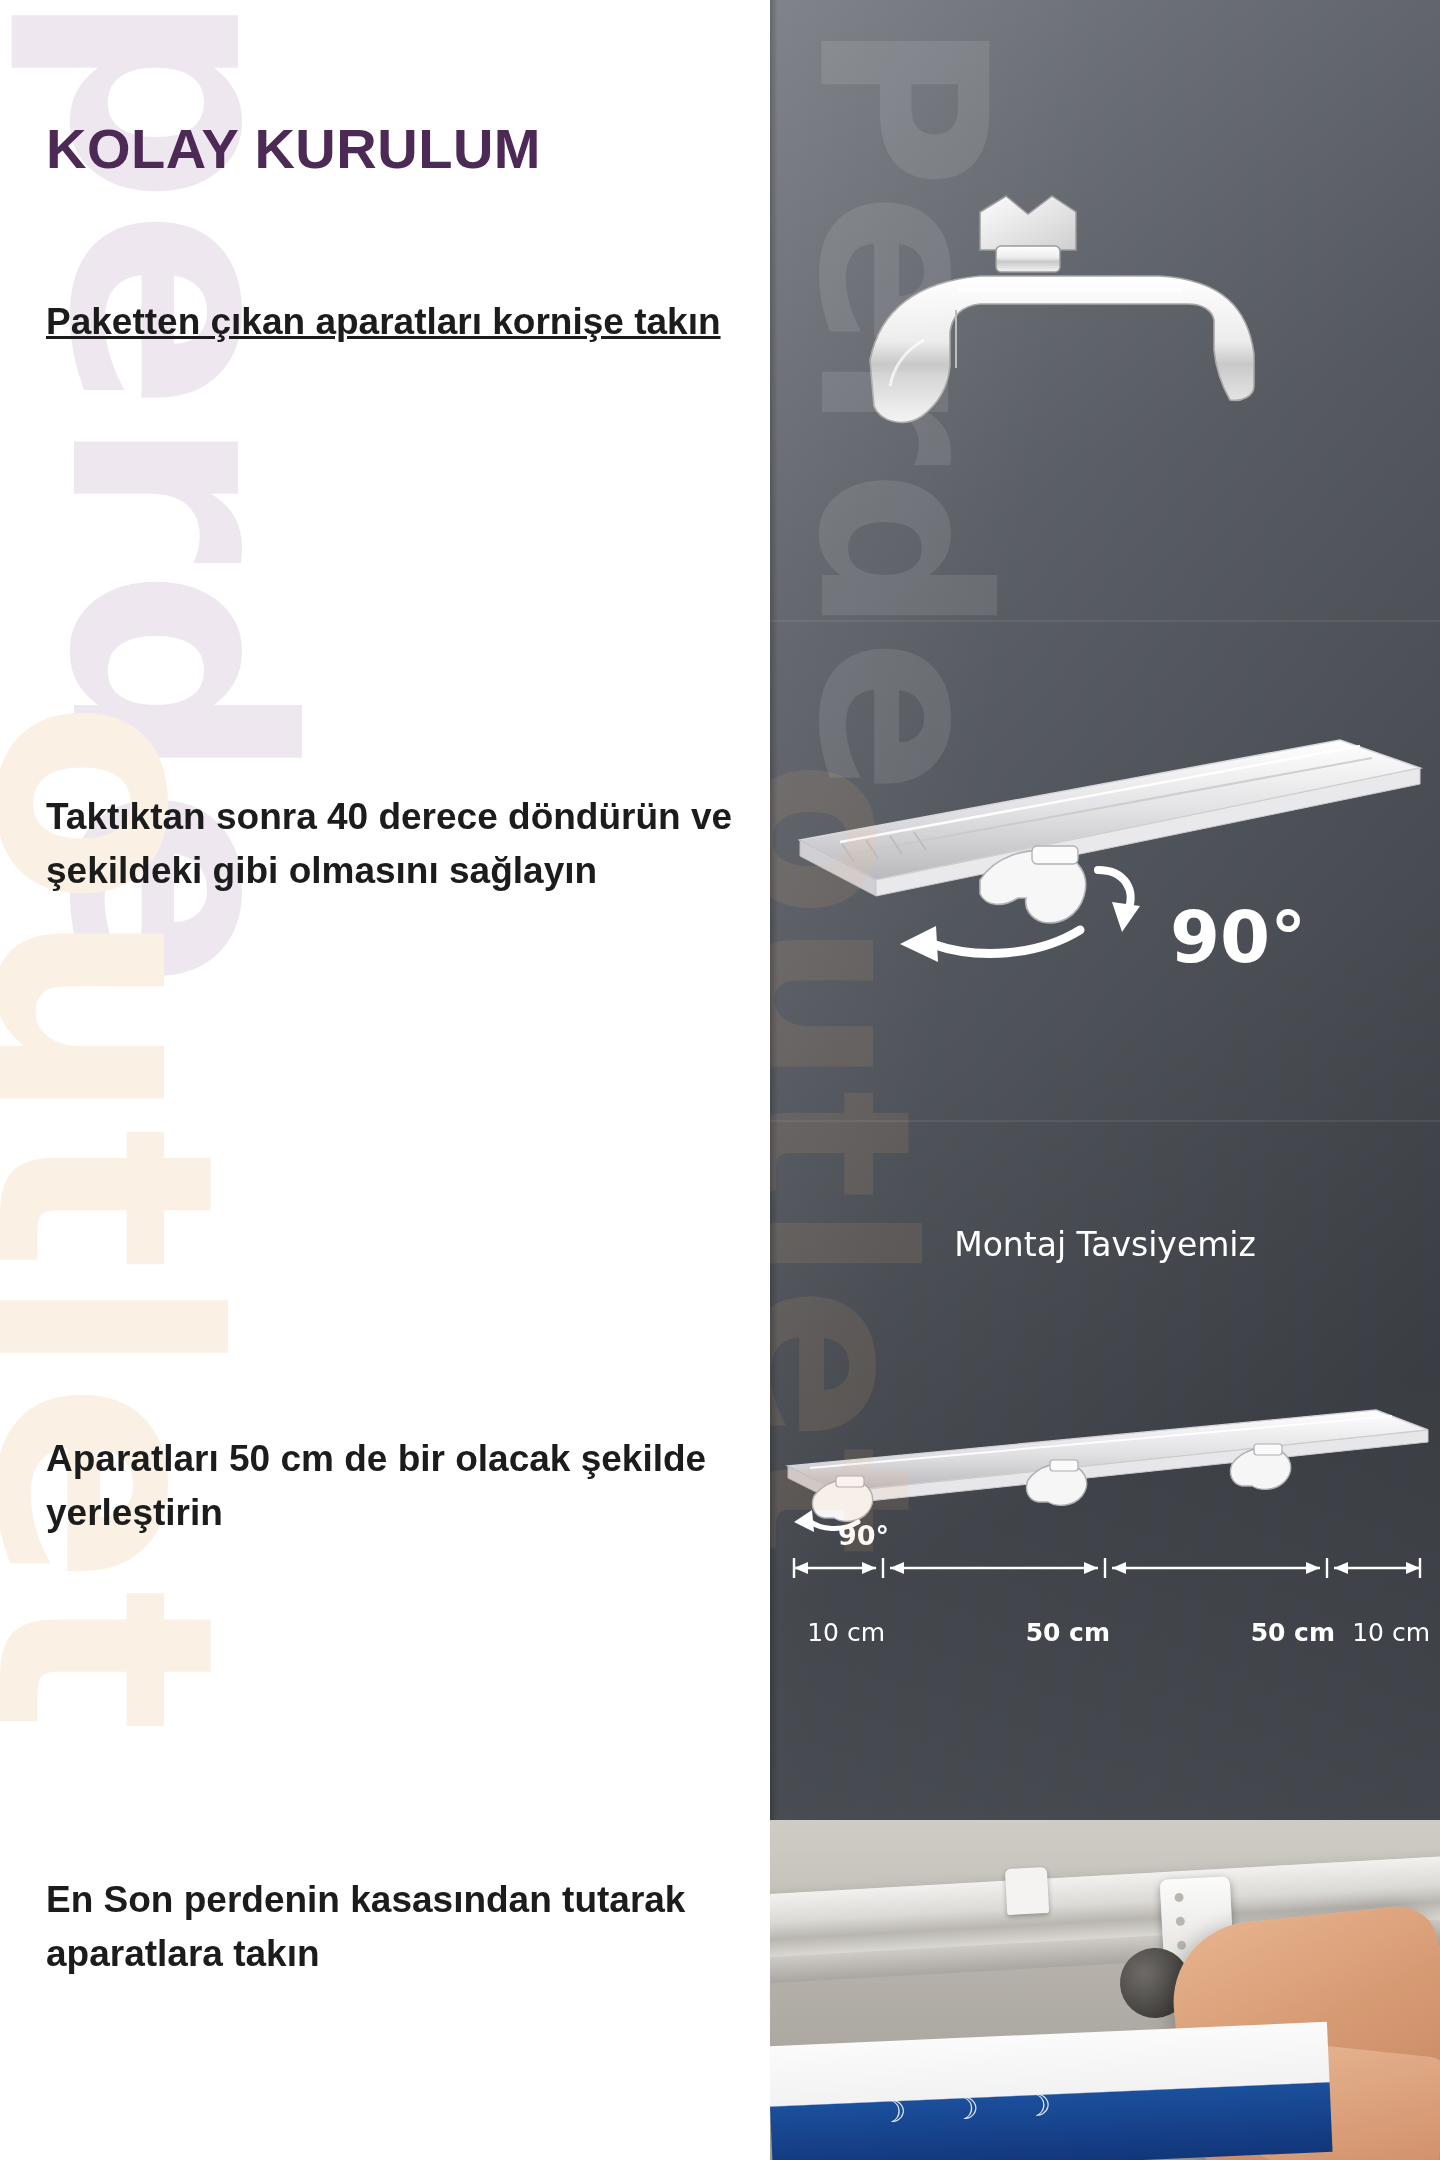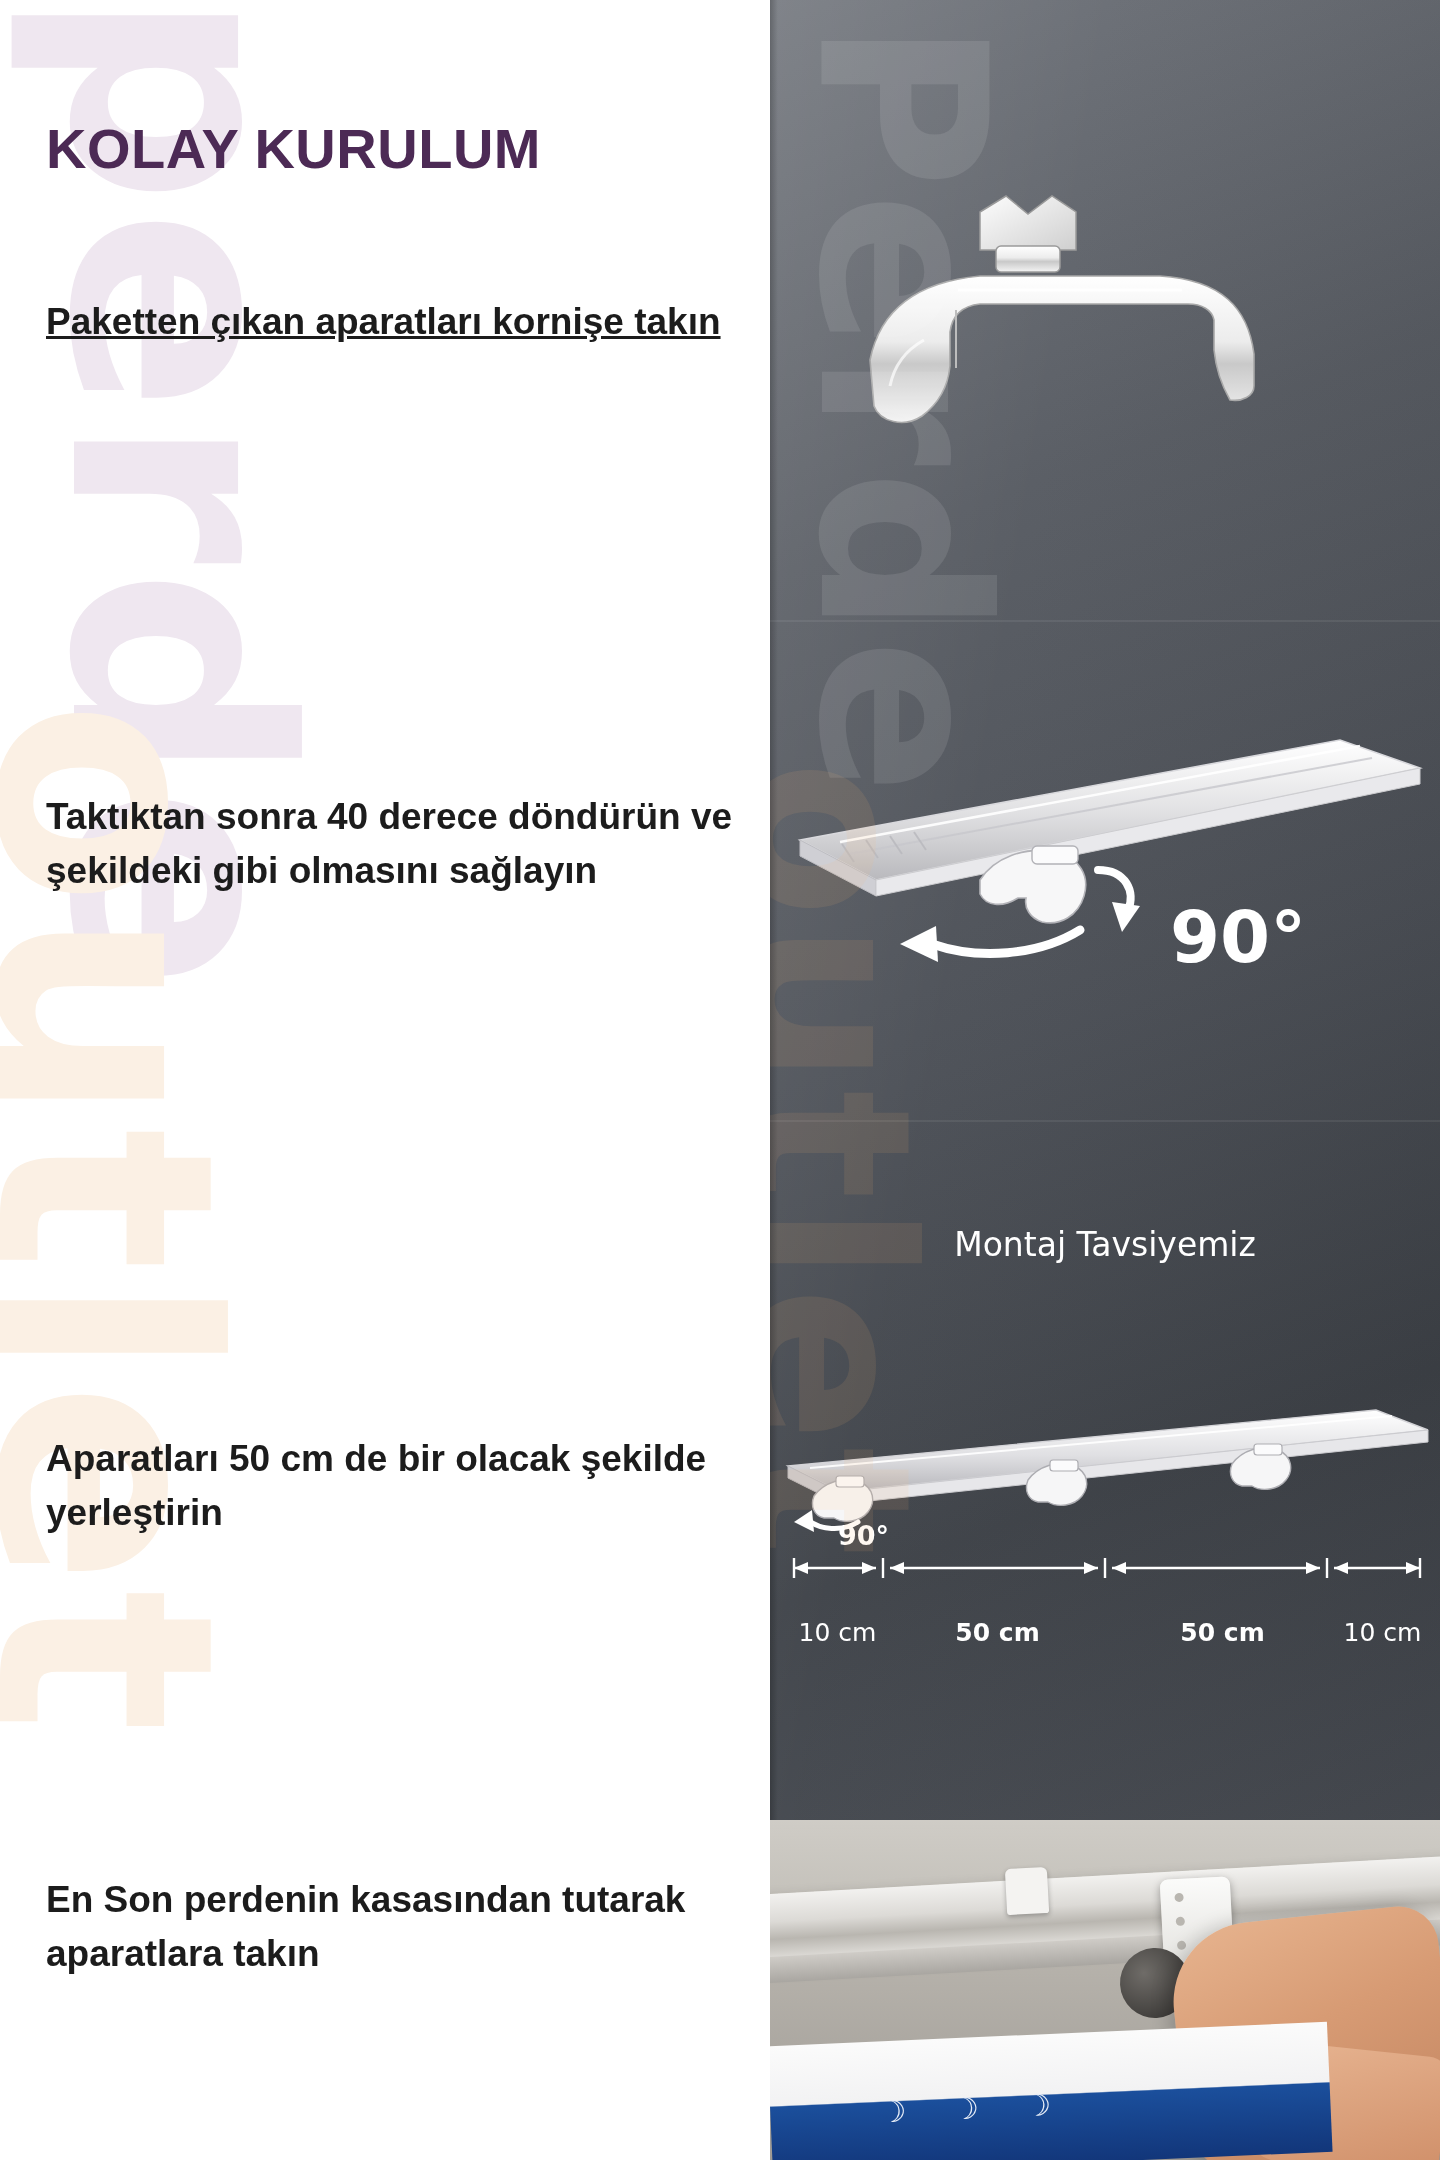"10 cm" .dim-label { text-align: center -> right }
